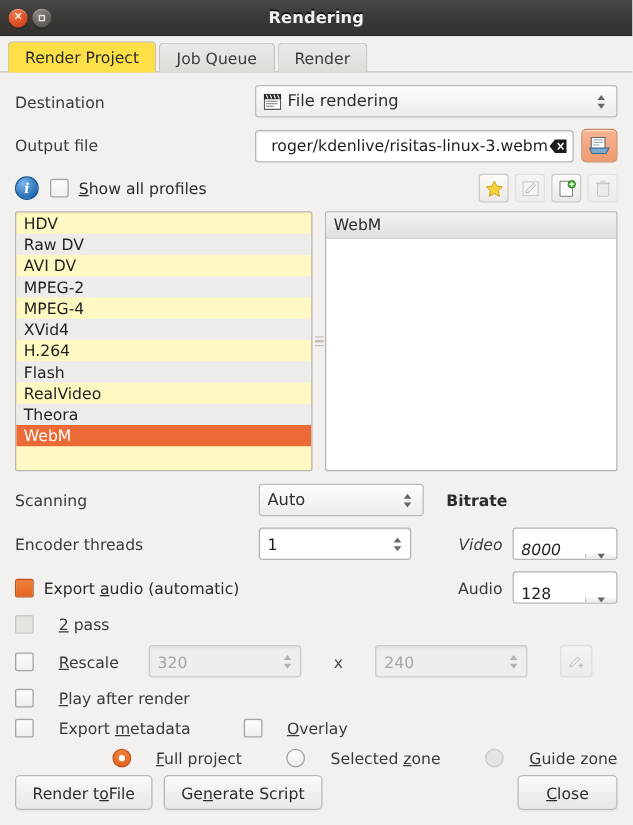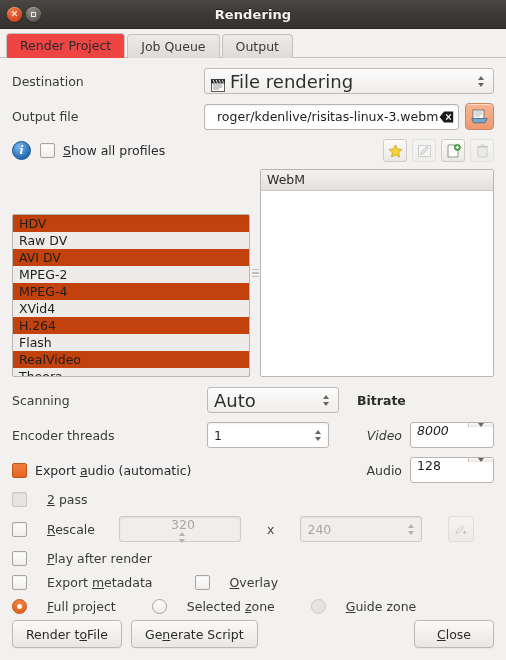"Render Project" .tab.active { background: #ef4444 -> #fde047 }
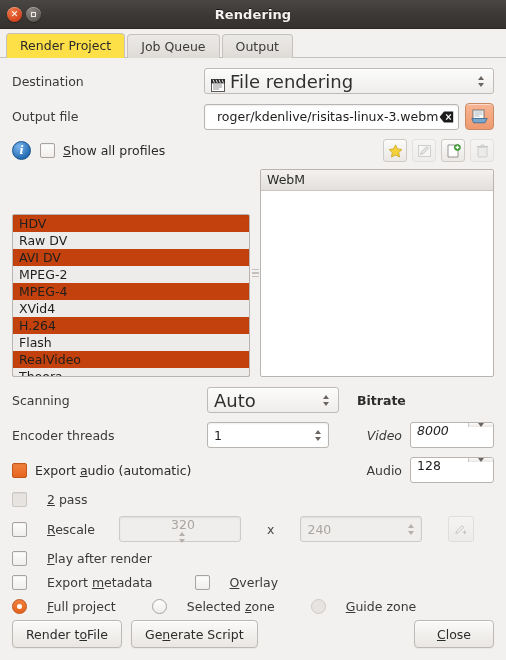"Output" div.tab { text: Output -> Render }
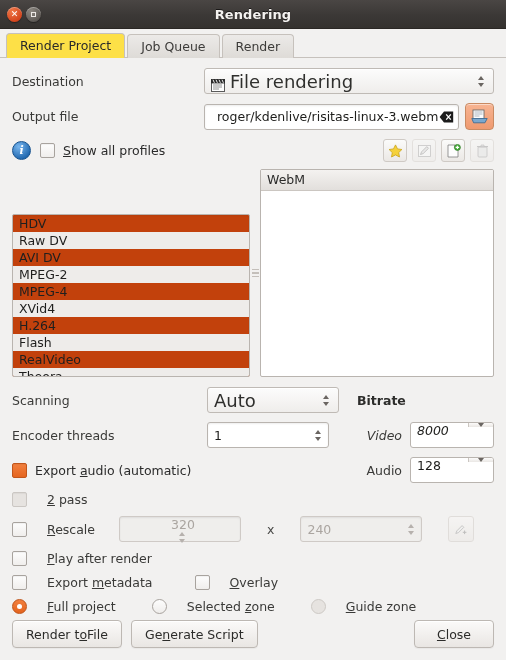"File rendering" .combo .ctext { font-size: 18px -> 13px }
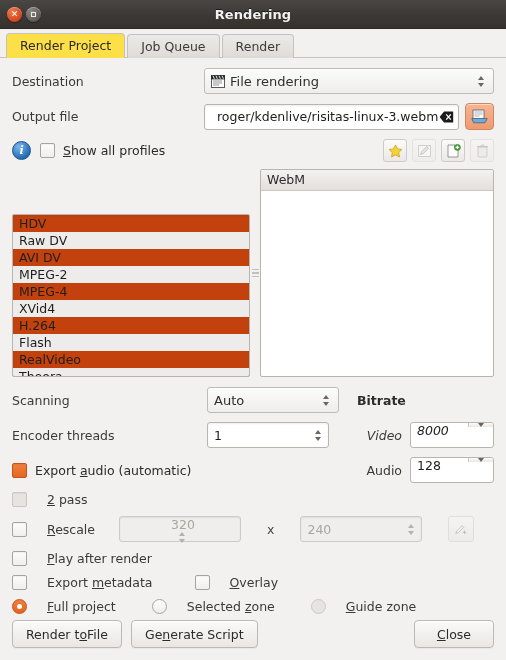"HDV" .listbox { background: #c2410c -> #fef9c3; margin-top: 45px -> none }
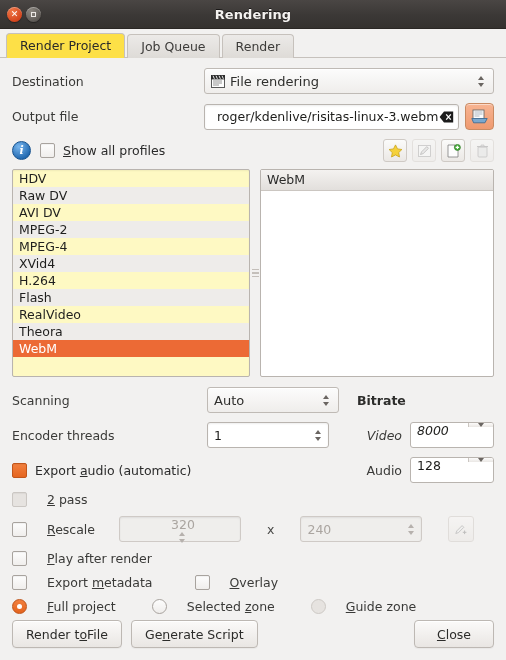"8000" .ecombo { align-items: flex-start -> flex-end }
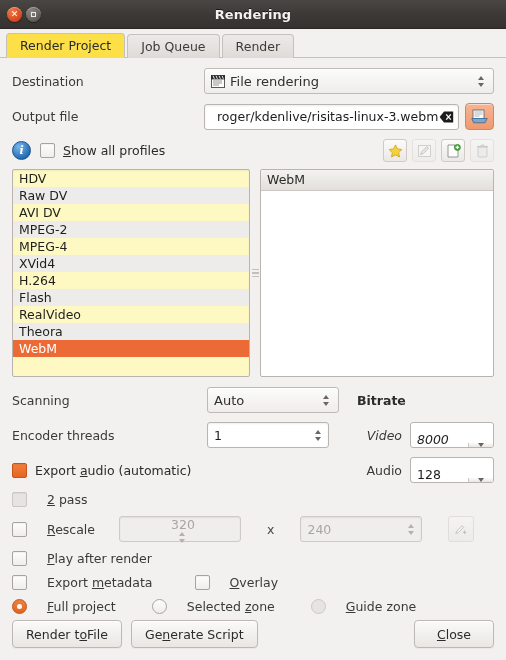"320" div.spinbox { flex-direction: column -> none }
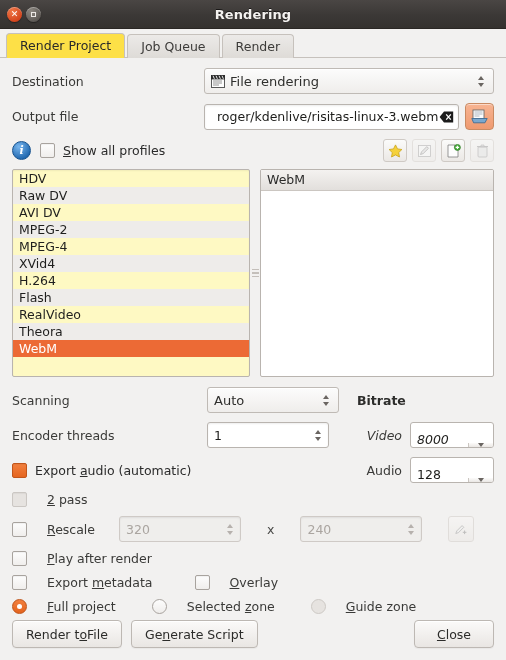"Full project" div.cbrow { justify-content: none -> flex-end }
